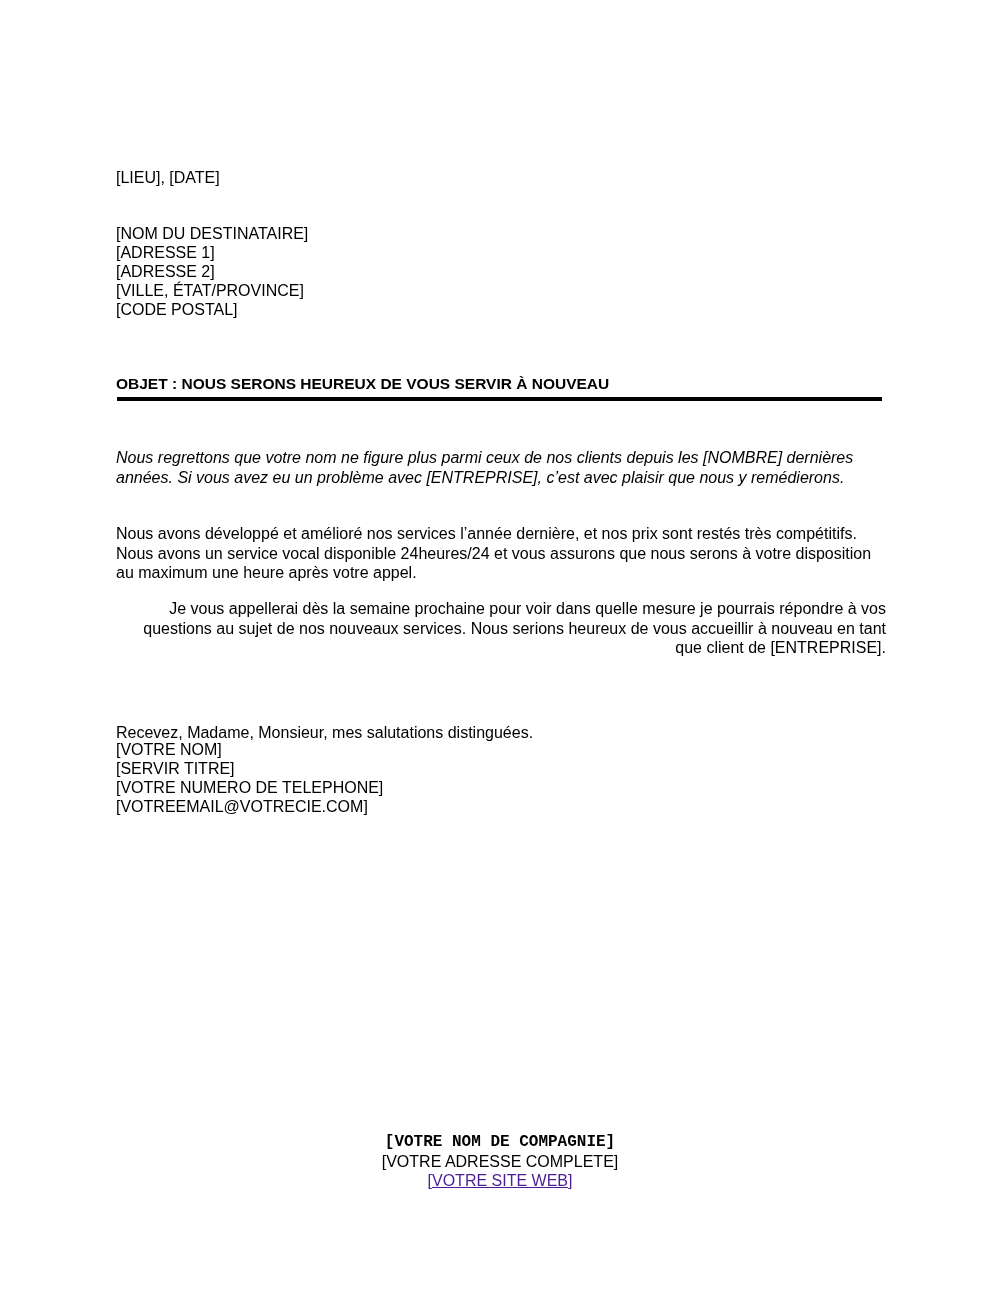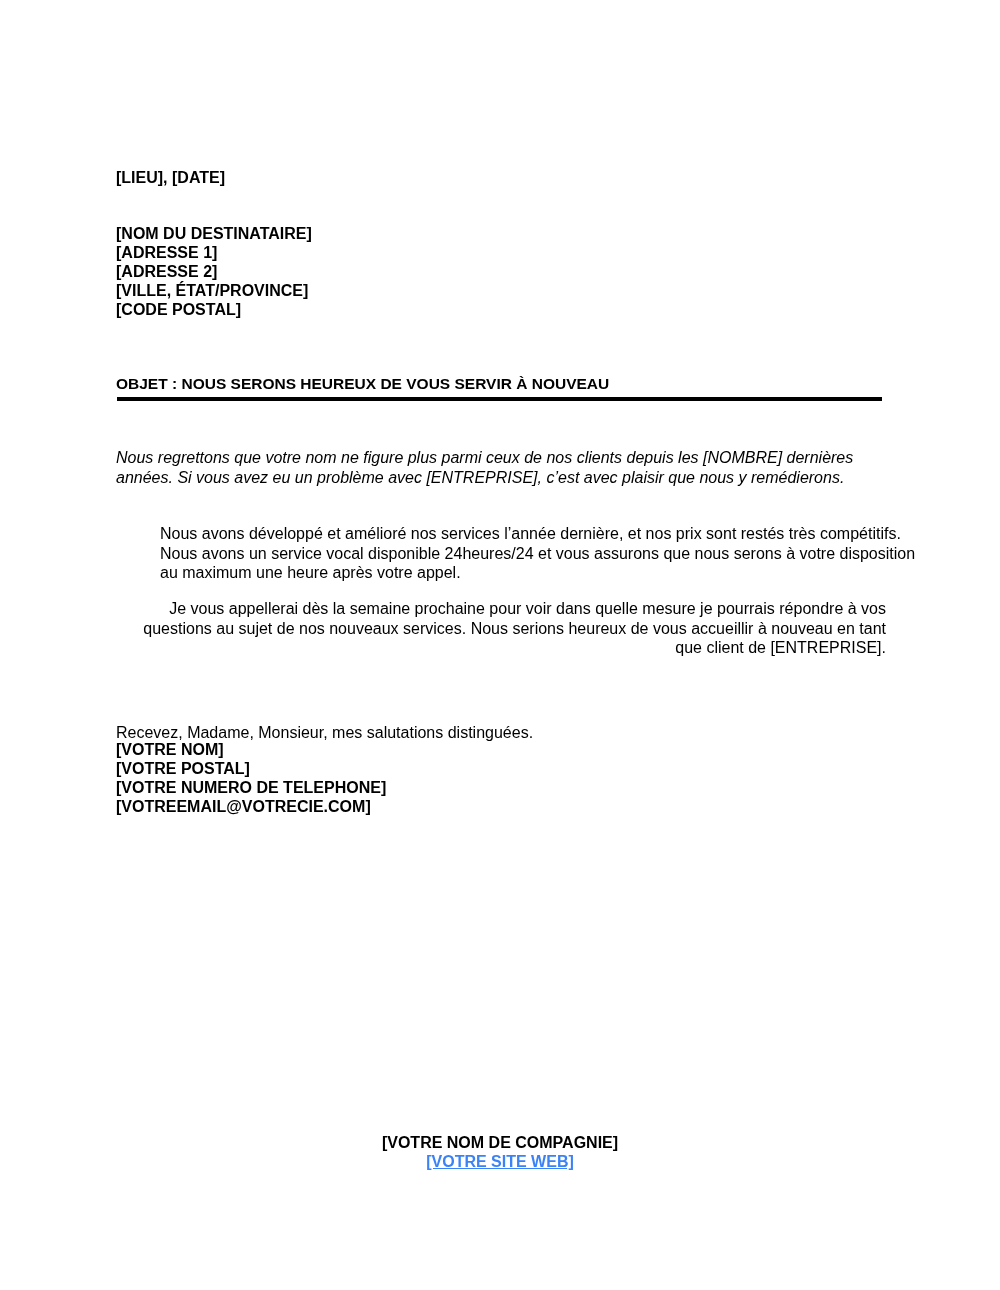"[LIEU], [DATE]" .line { font-weight: bold -> none }
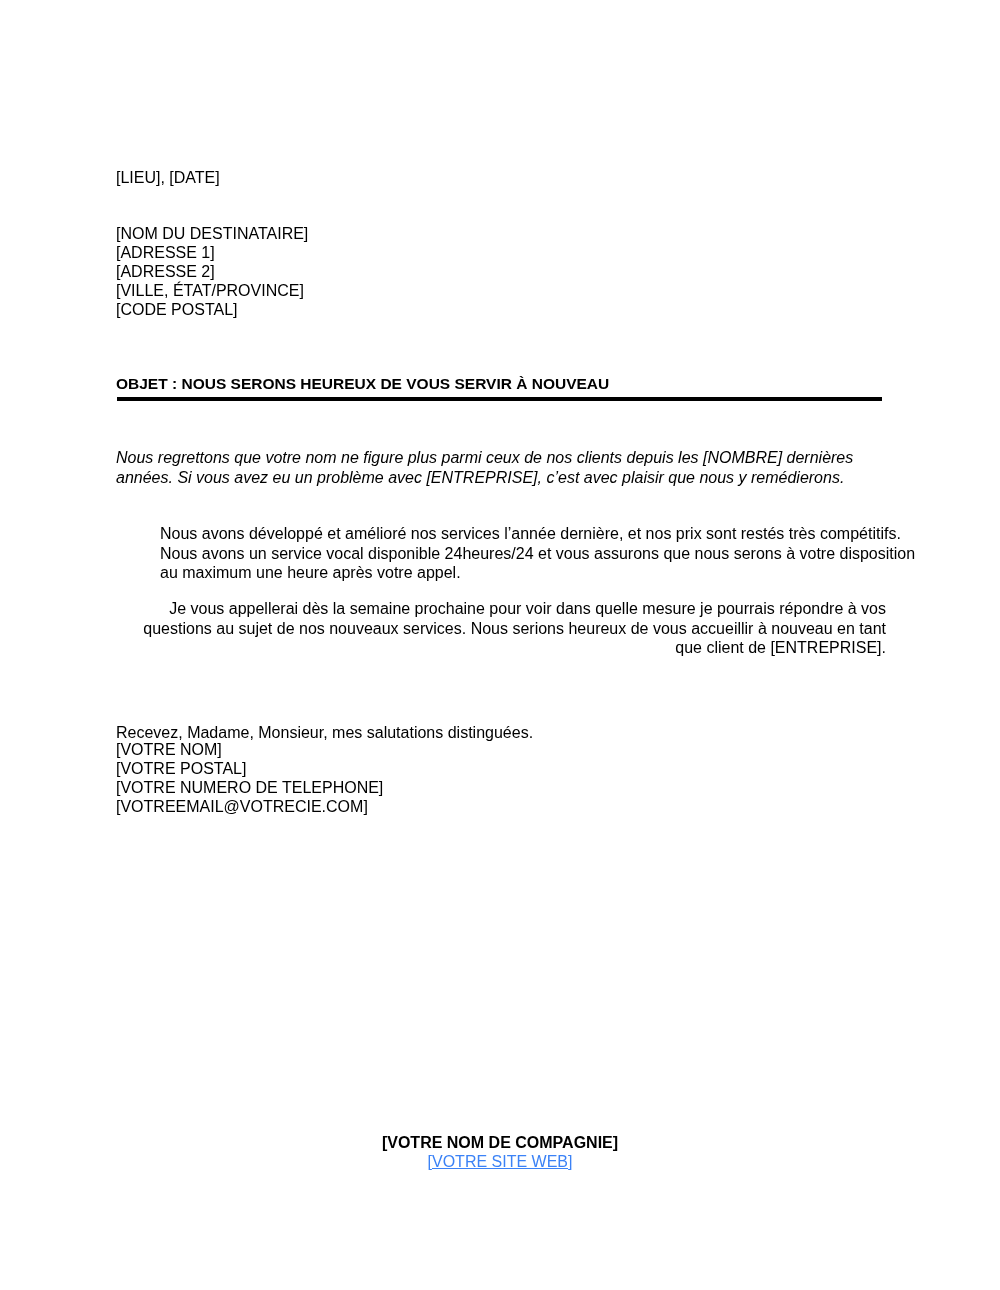"Nous avons développé et amélioré" div.para { margin-left: 44px -> none }
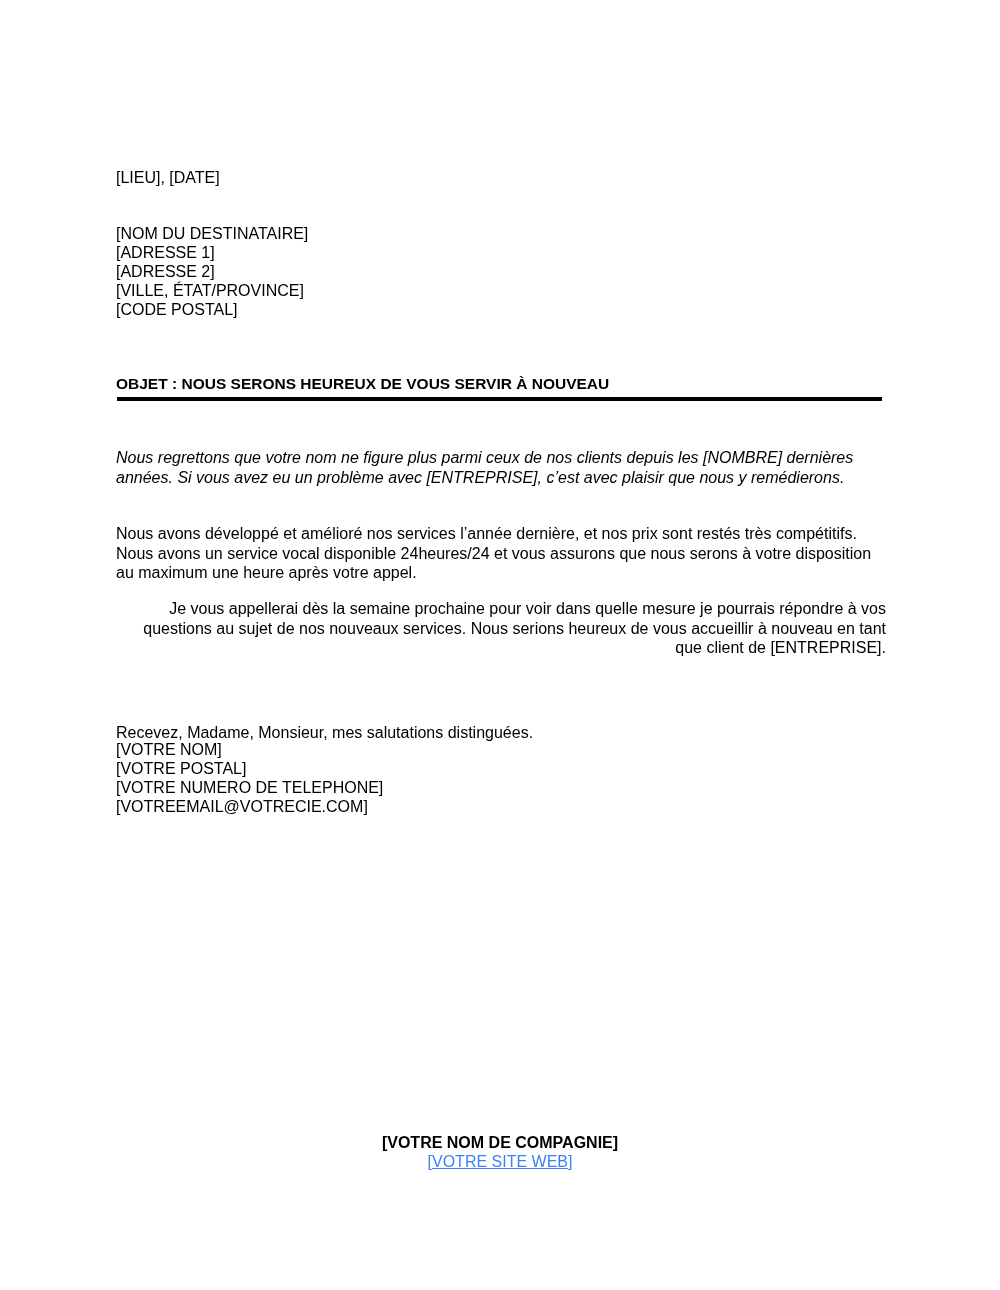"[VOTRE POSTAL]" span.line { text: VOTRE POSTAL -> SERVIR TITRE }
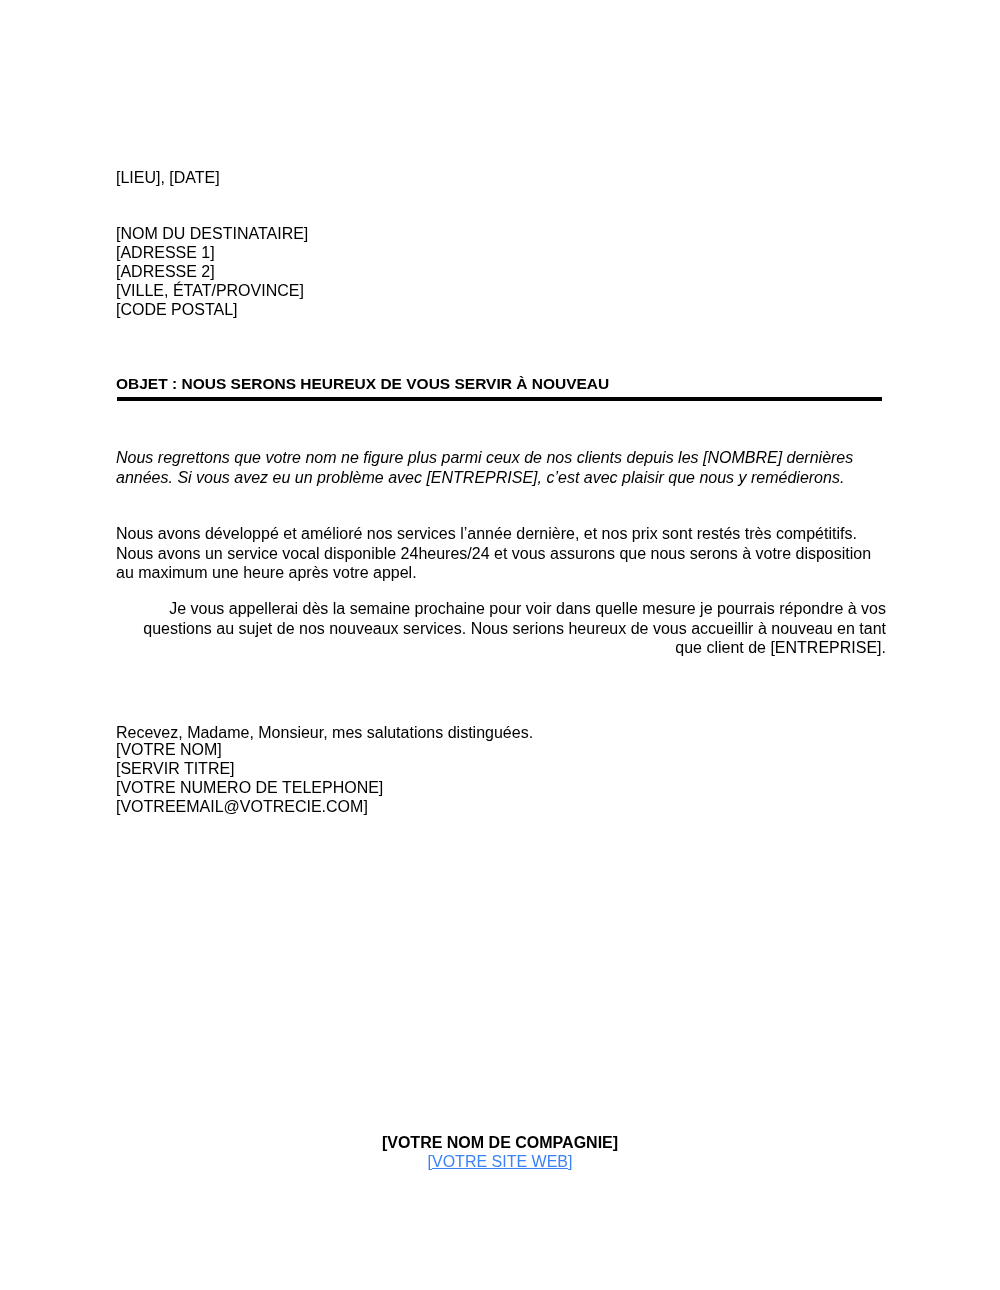"[VOTRE NOM DE COMPAGNIE]" .footer .company { font-family: none -> Liberation Mono, monospace }
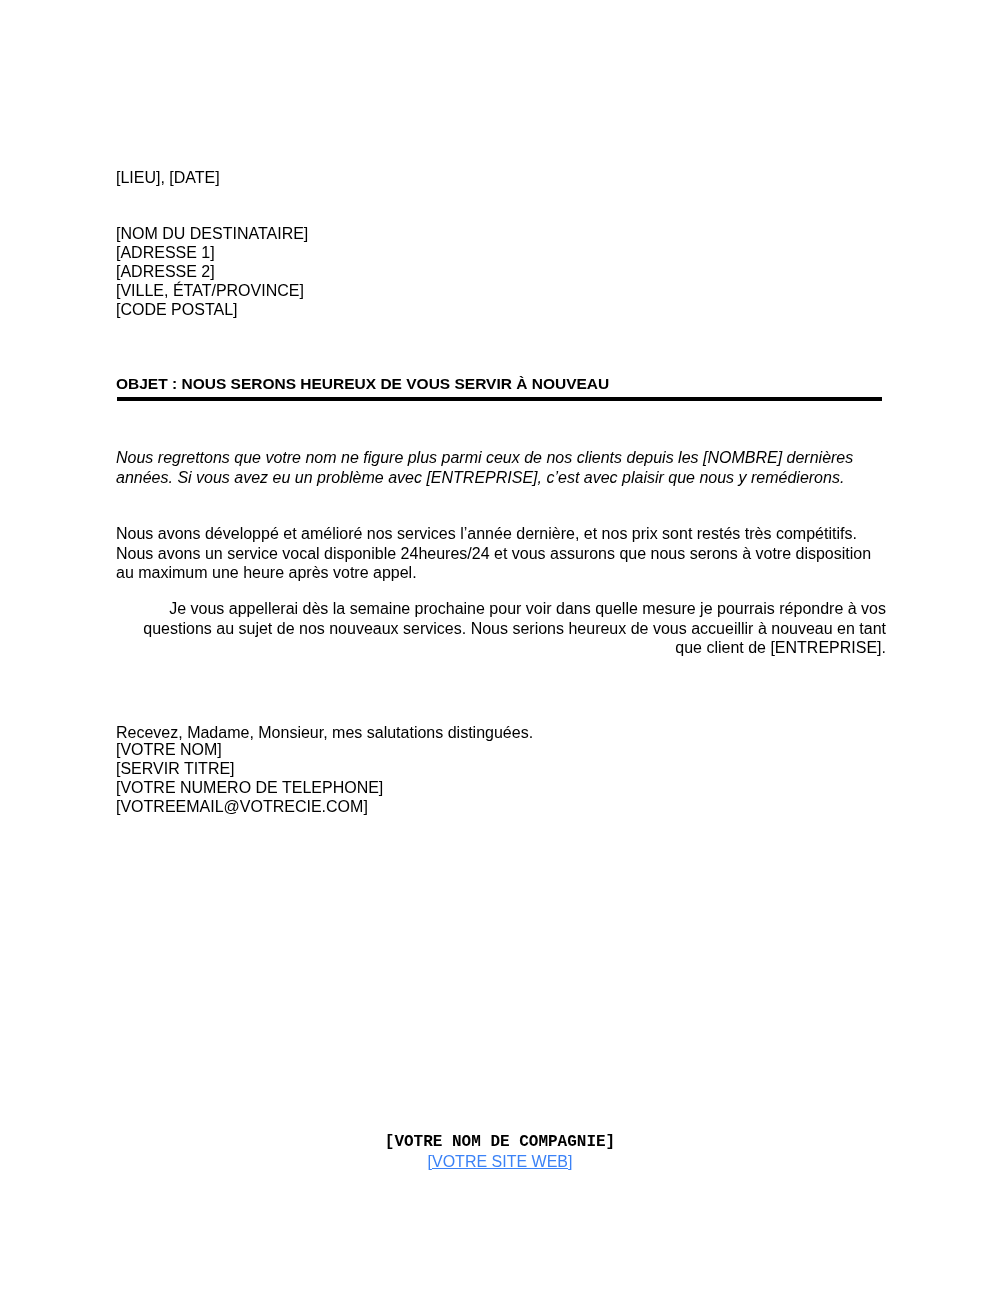"[VOTRE ADRESSE COMPLETE]" span.line { html: none -> <span>[VOTRE ADRESSE COMPLETE]</span> }
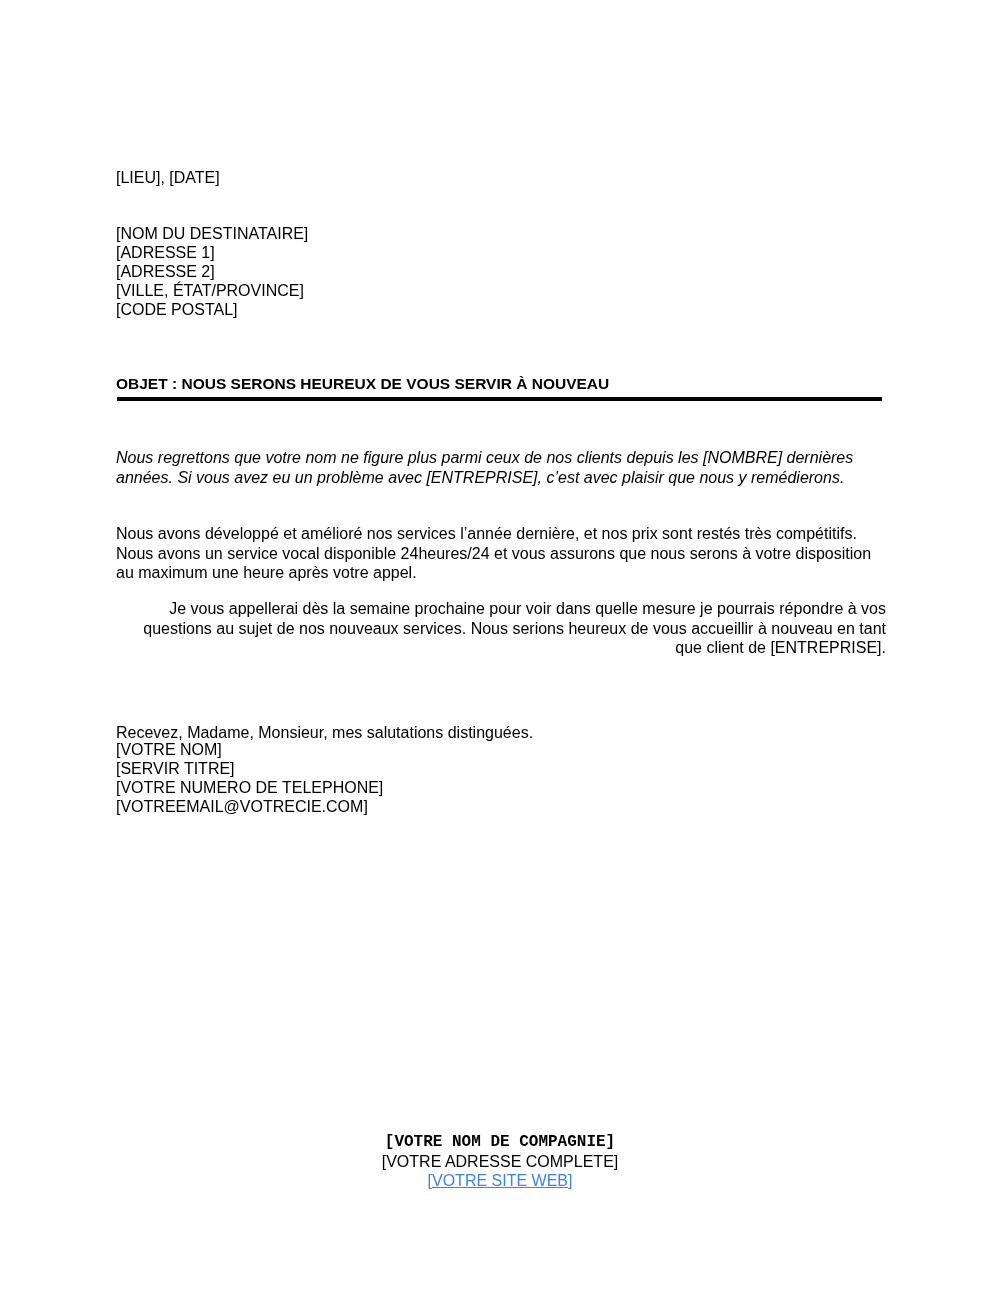"[VOTRE SITE WEB]" .footer a { color: #3b82f6 -> #4c1d95 }
